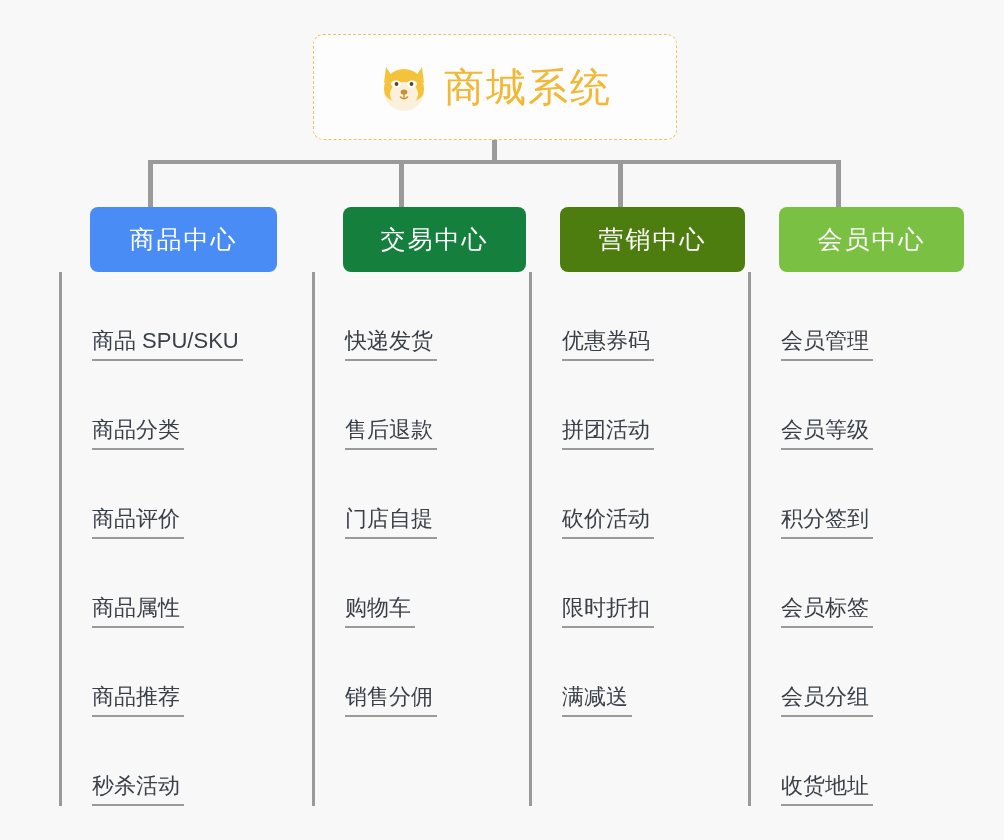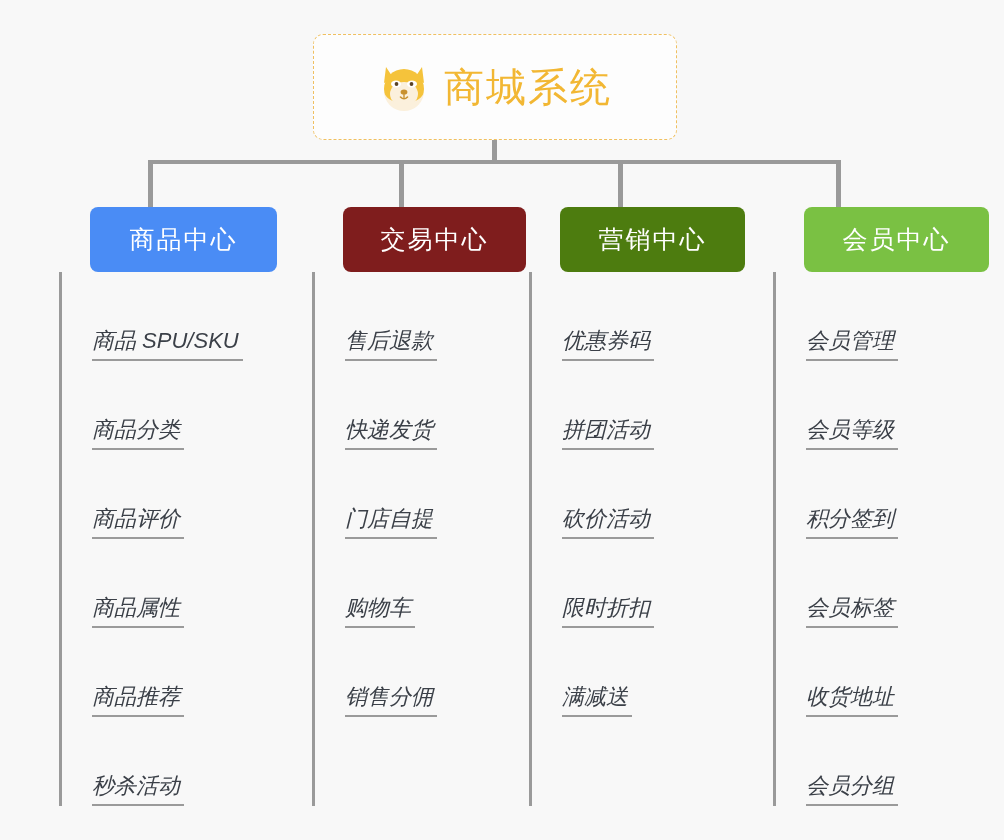"交易中心" div.cat-box { background: #7f1d1d -> #15803d }
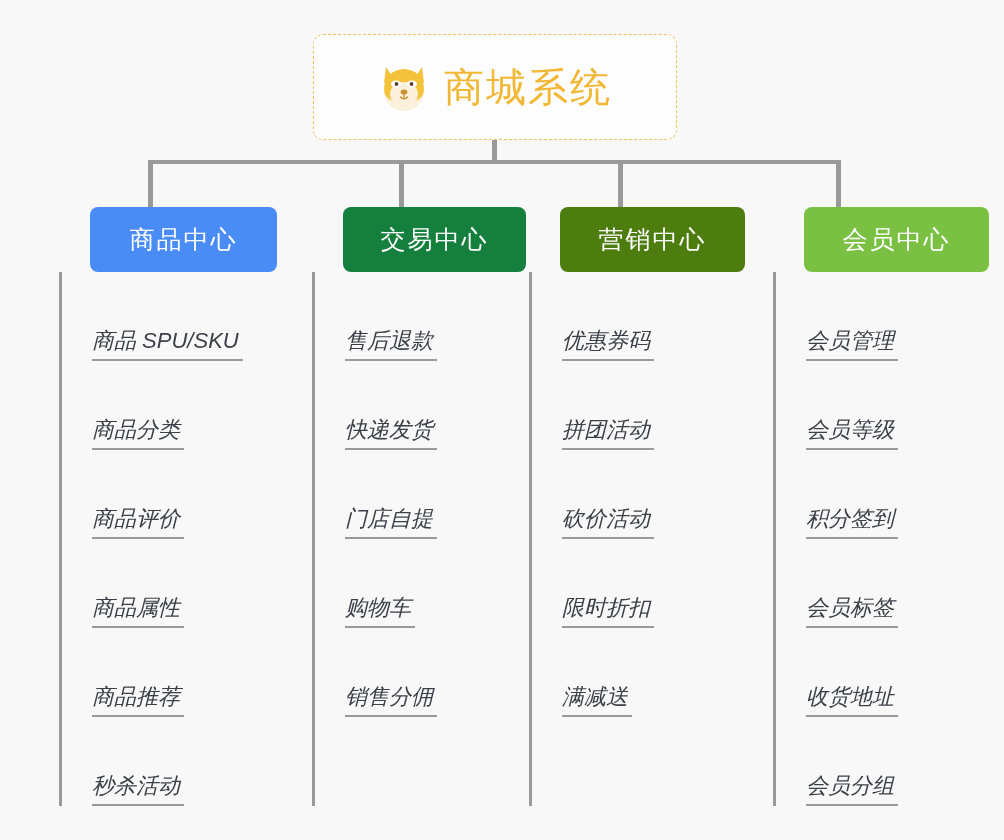"会员中心" div.column { left: 771px -> 746px }
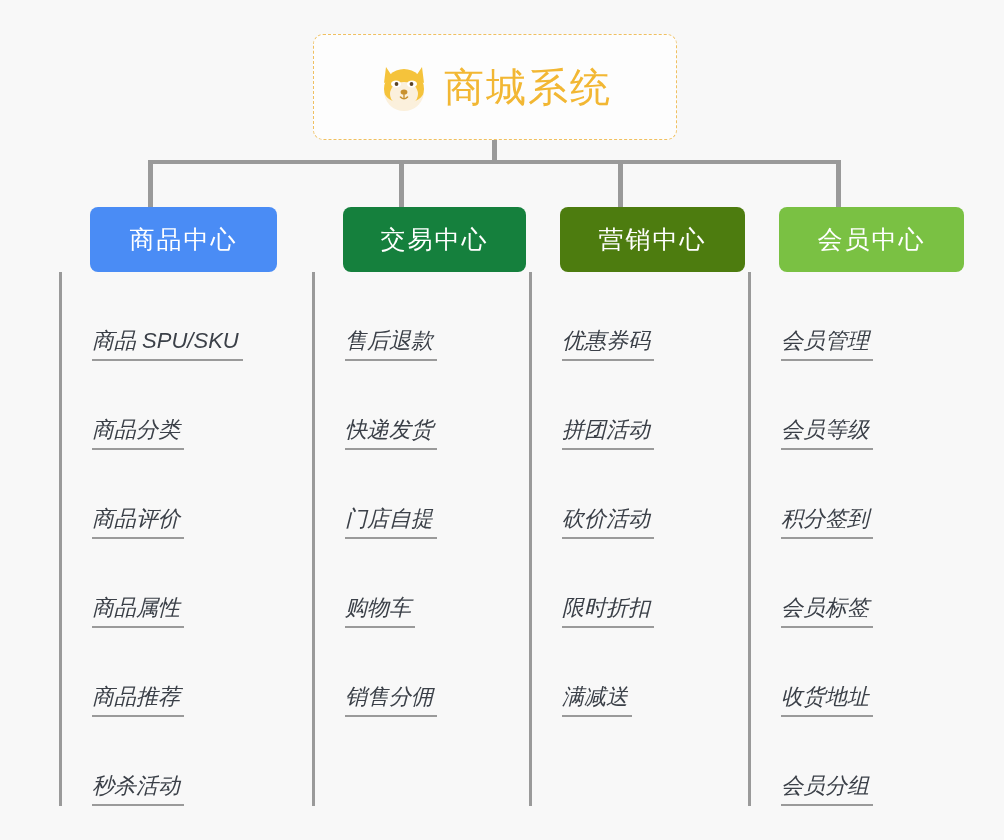"商品 SPU/SKU" .leaf-item { font-style: italic -> none }
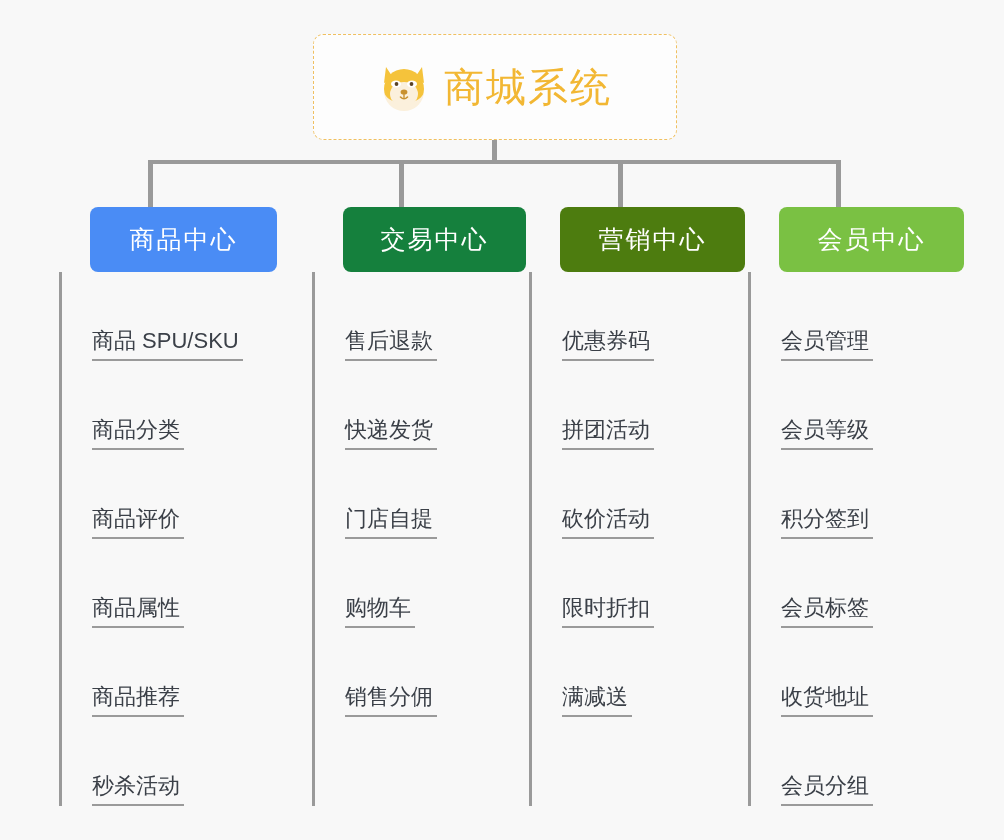"售后退款" div.leaf-item { order: before "快递发货" -> after "快递发货" }
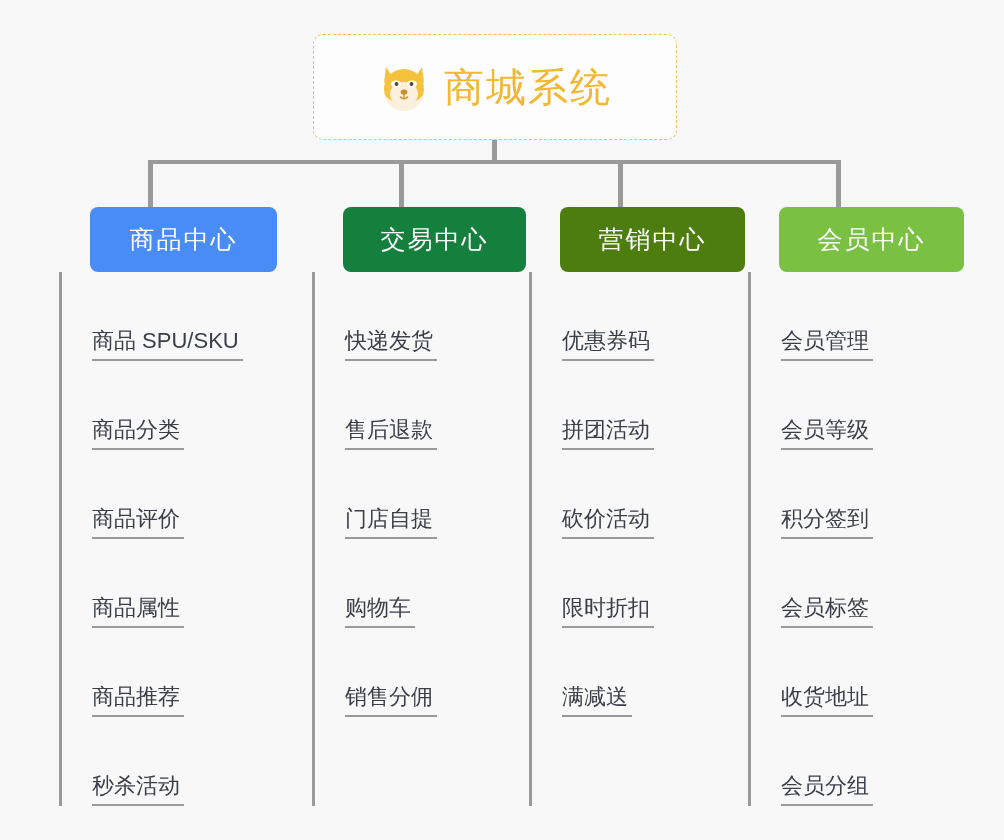"收货地址" div.leaf-item { order: before "会员分组" -> after "会员分组" }
